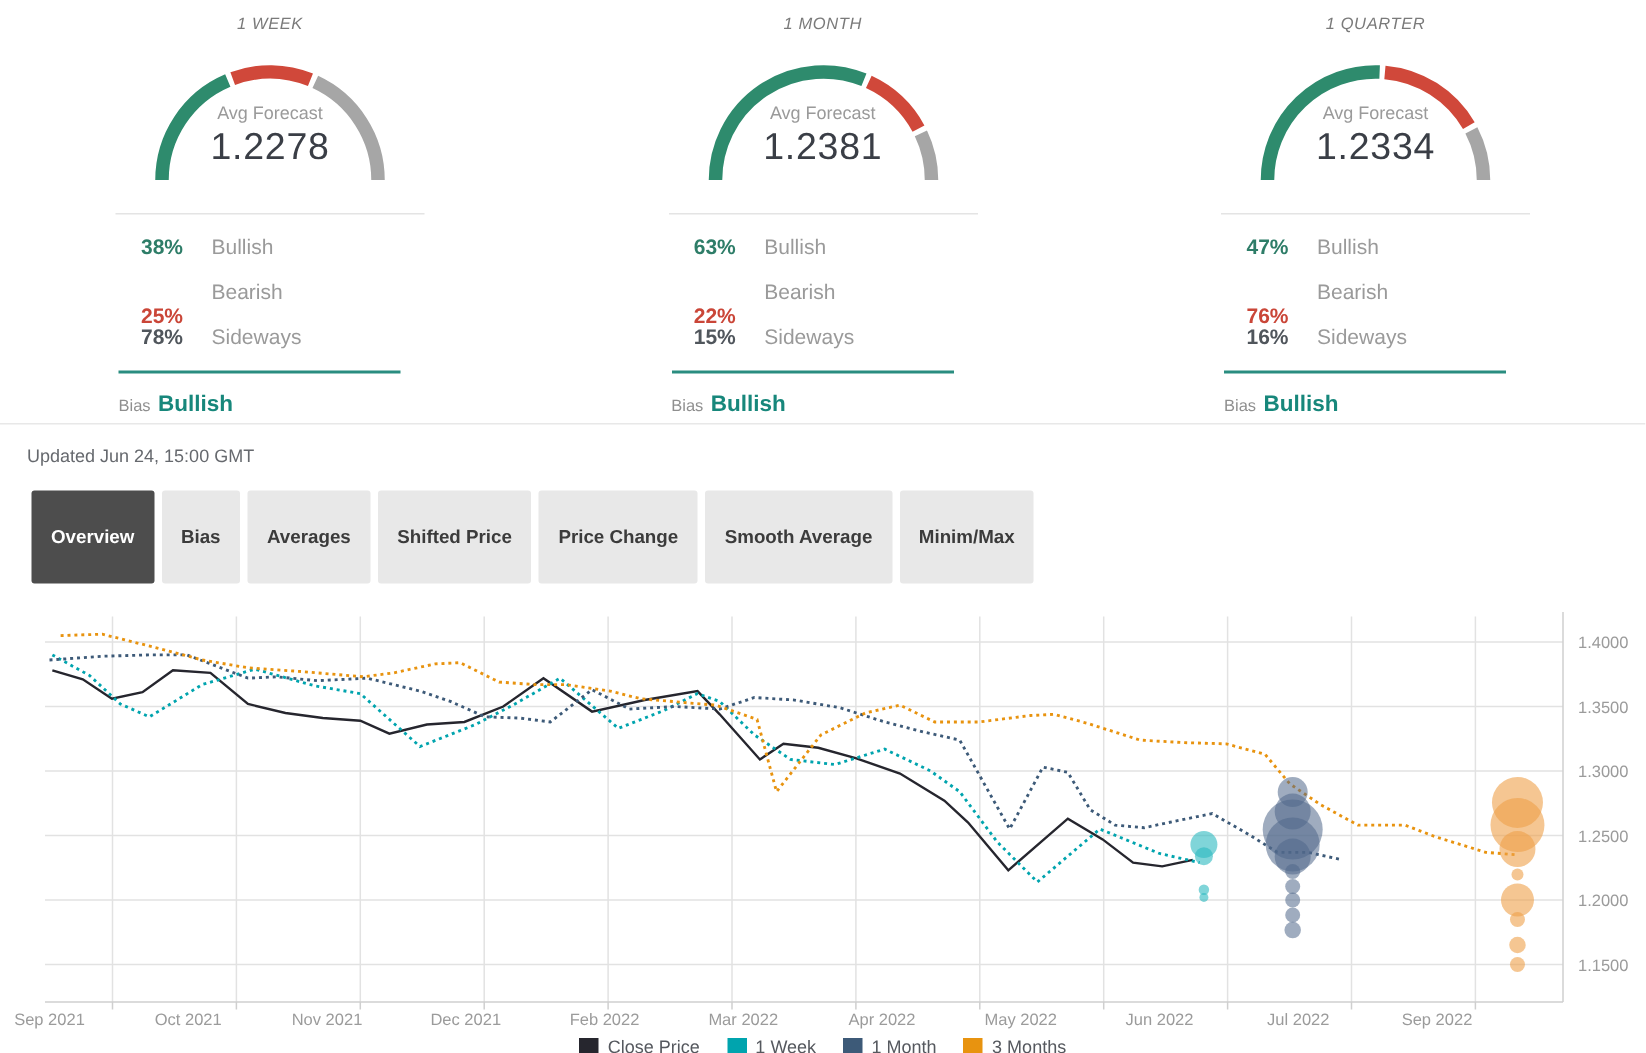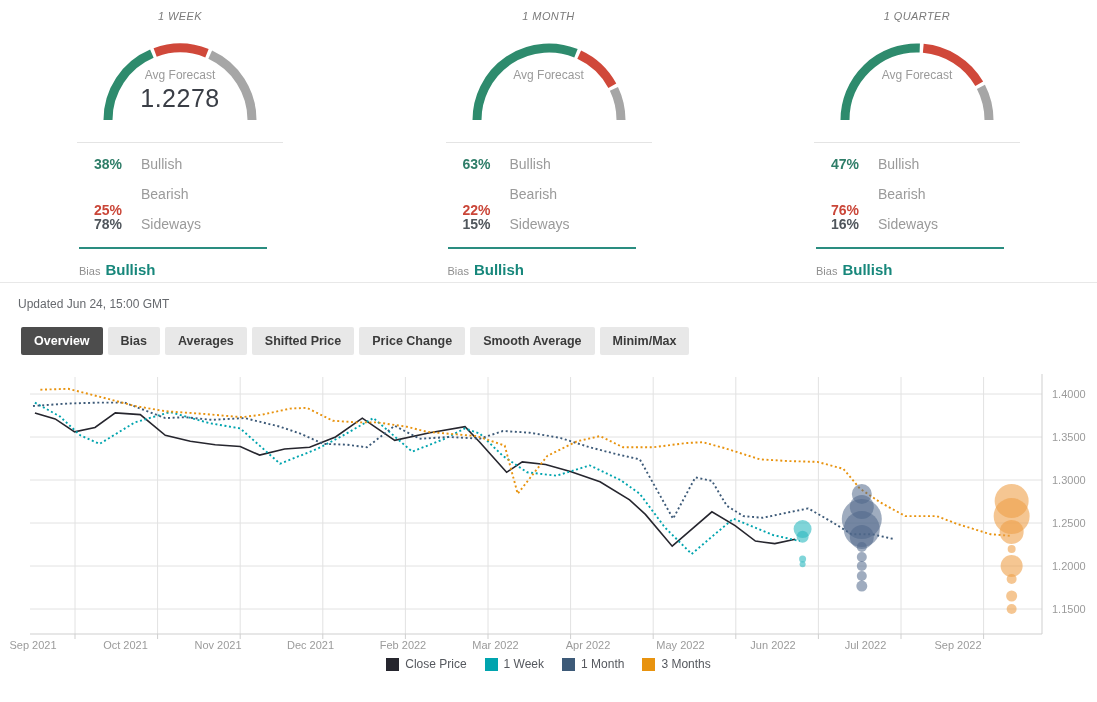"1.2381" div.avg-value { html: none -> <div>1.2381</div> }
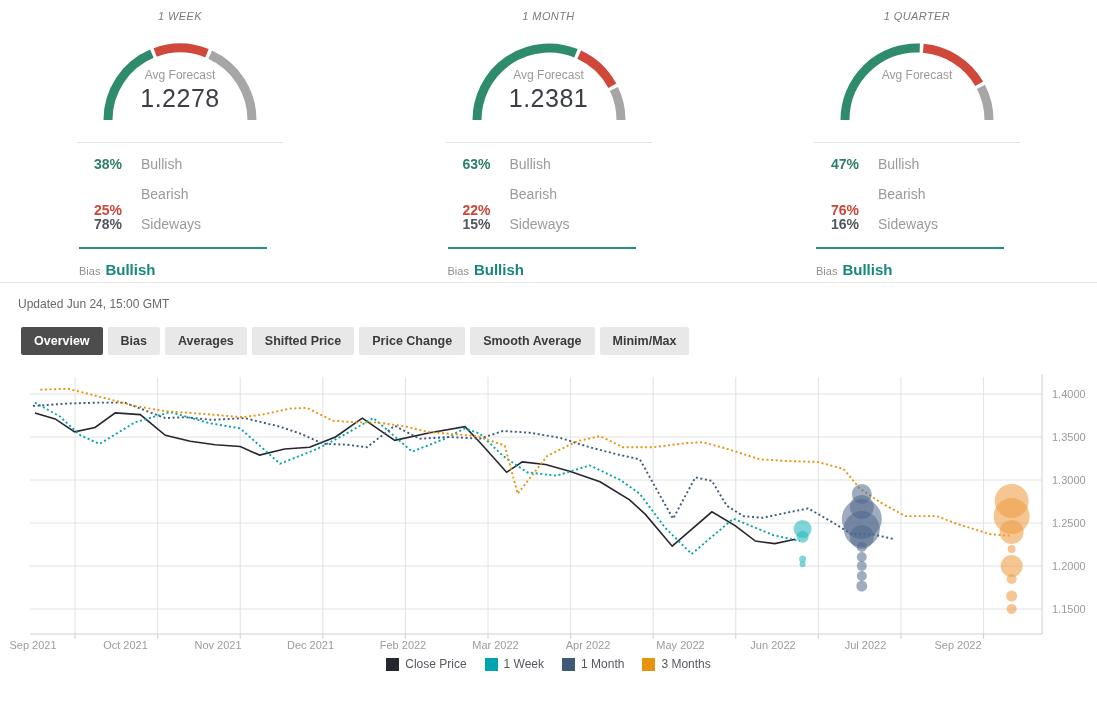"1.2334" div.avg-value { html: none -> <div>1.2334</div> }
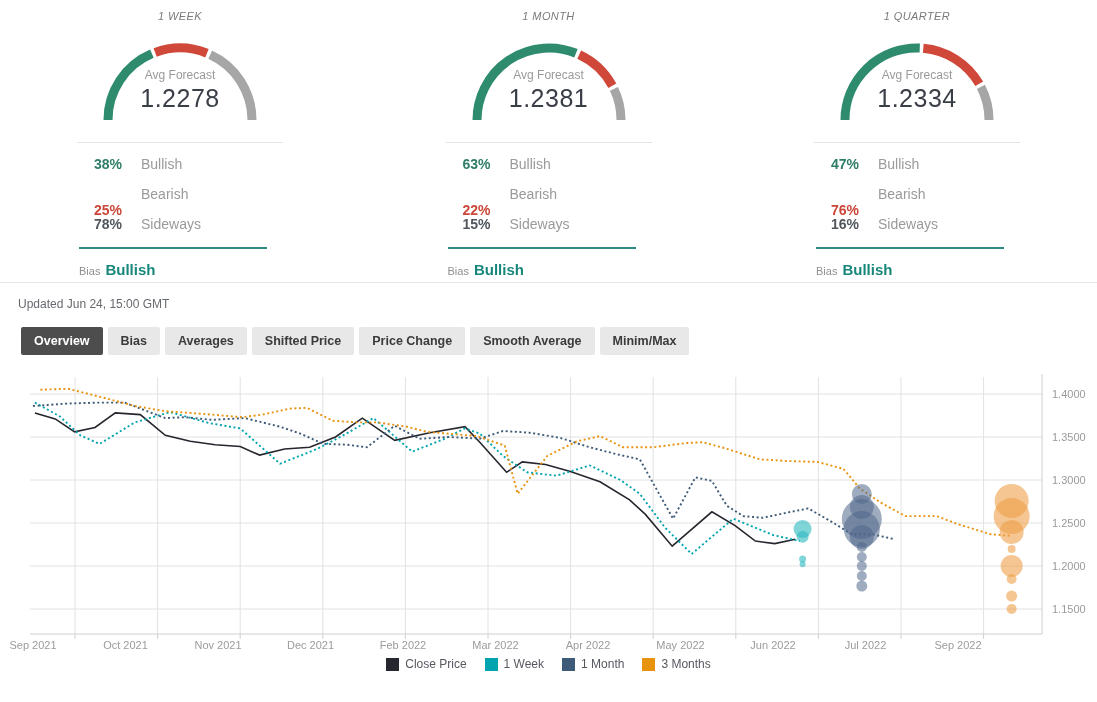"Overview" .tab { padding: 7px 13px -> 24px 13px }
